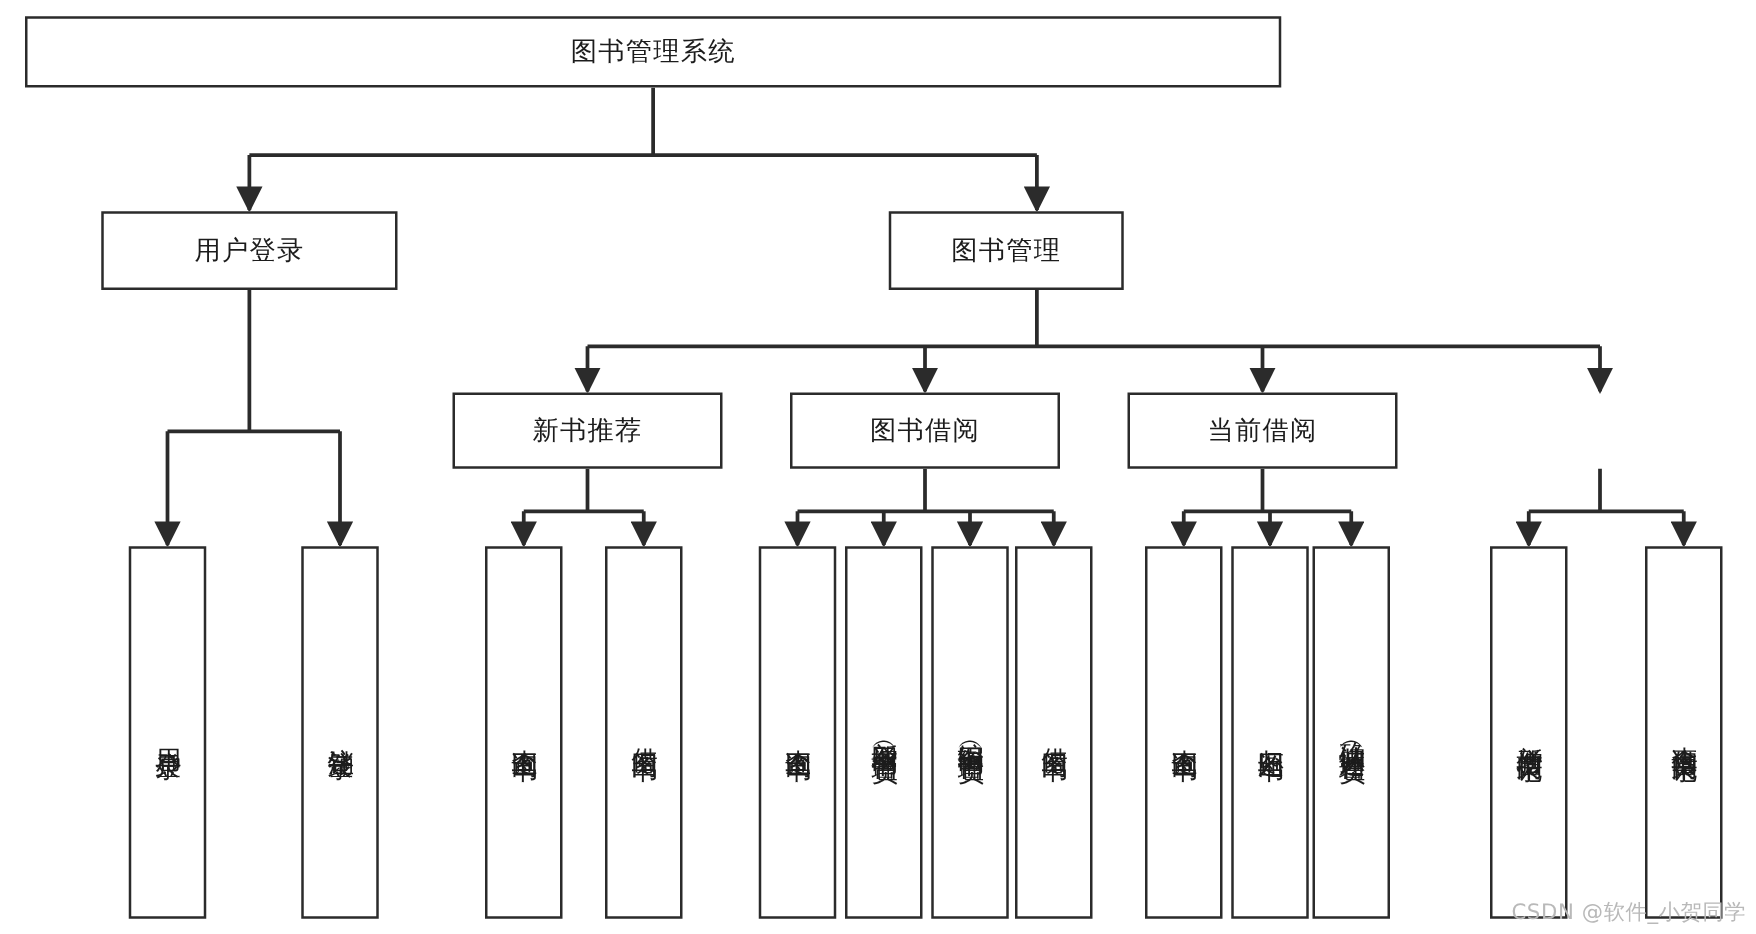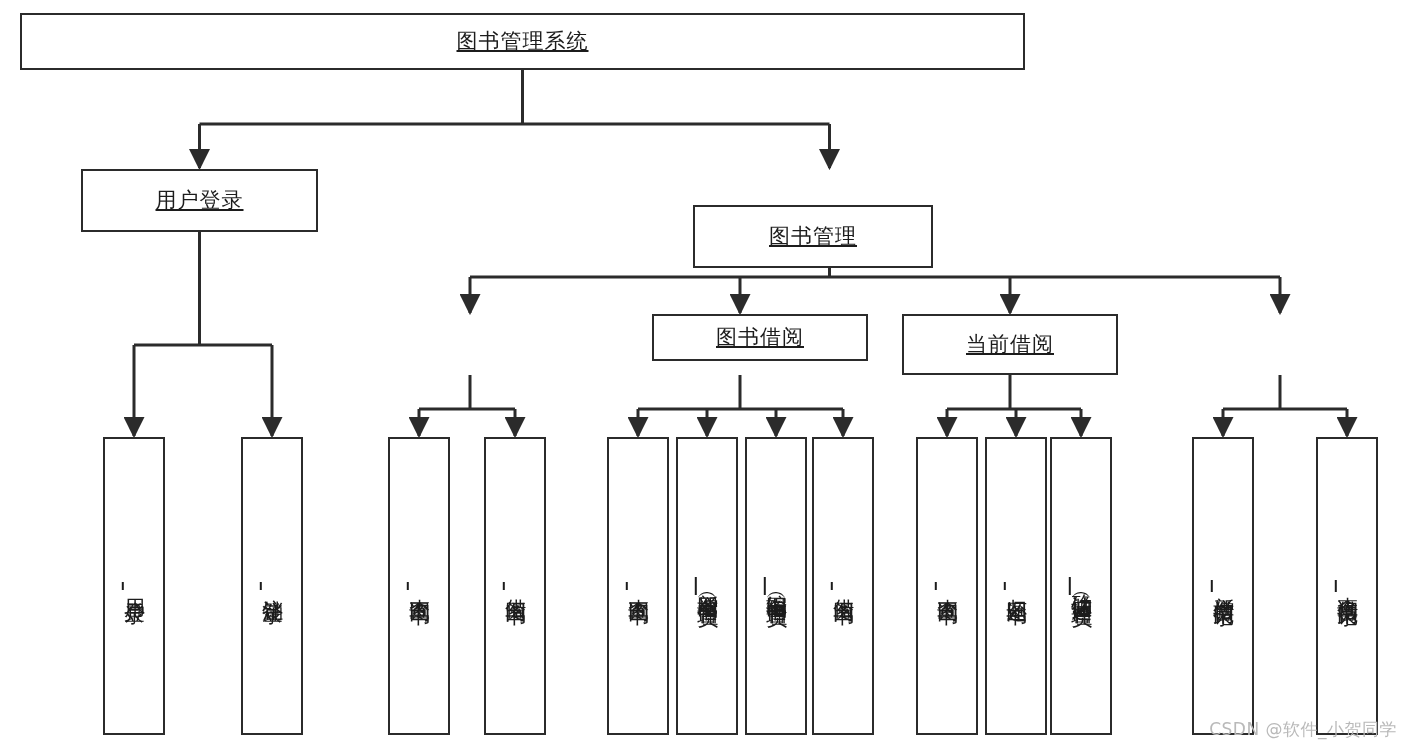"图书管理系统" .node .label { text-decoration: underline -> none }
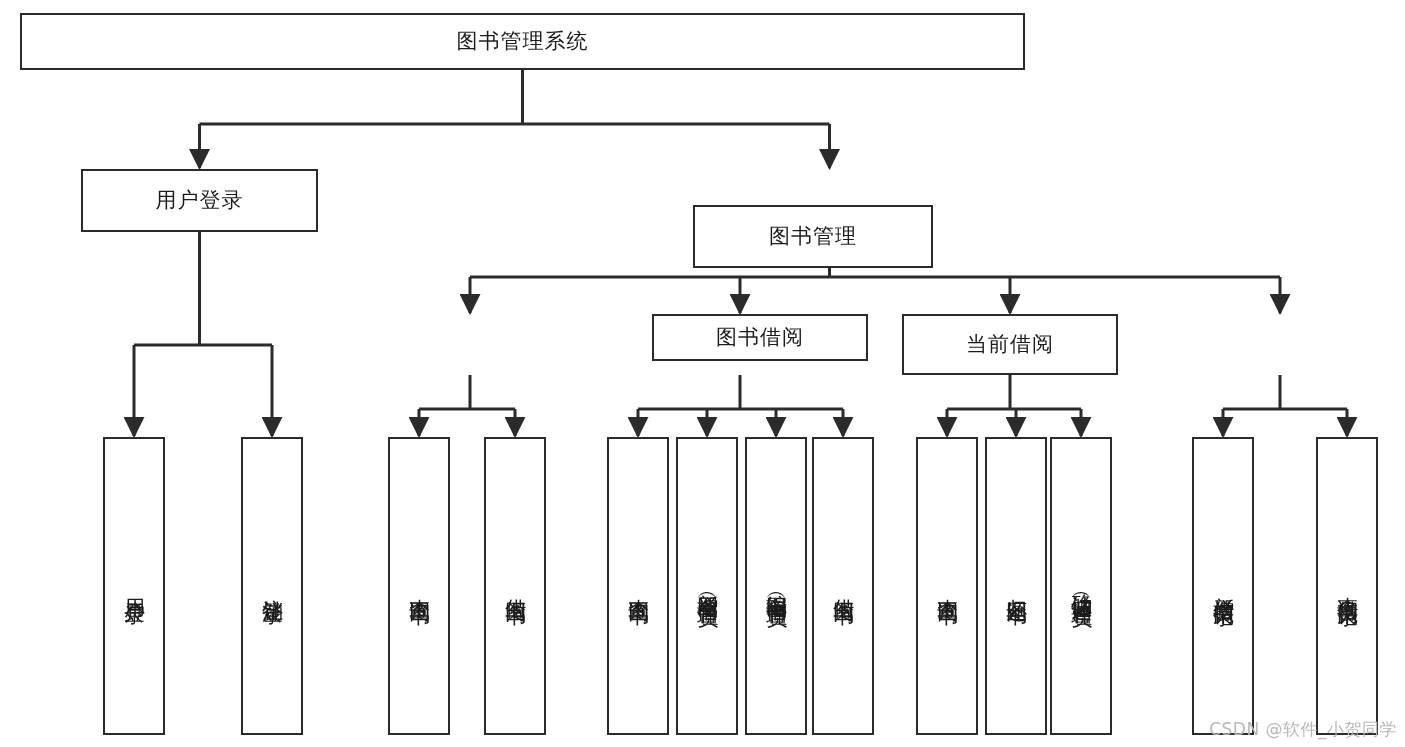"图书管理" div.node { left: 693px -> 711px; margin-top: 36px -> none; width: 240px -> 188px }
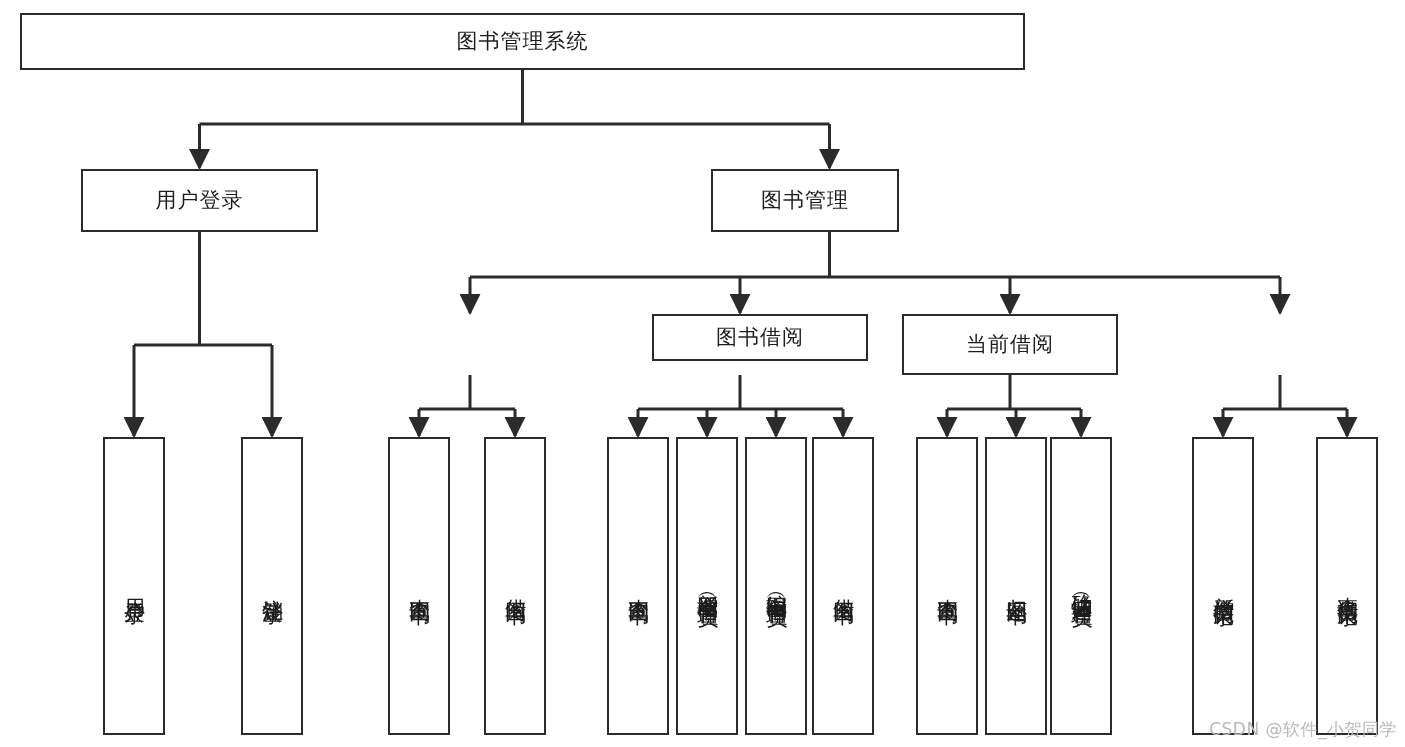"新书推荐" div.node { html: none -> <div> <span>新书推荐</span> </div> }
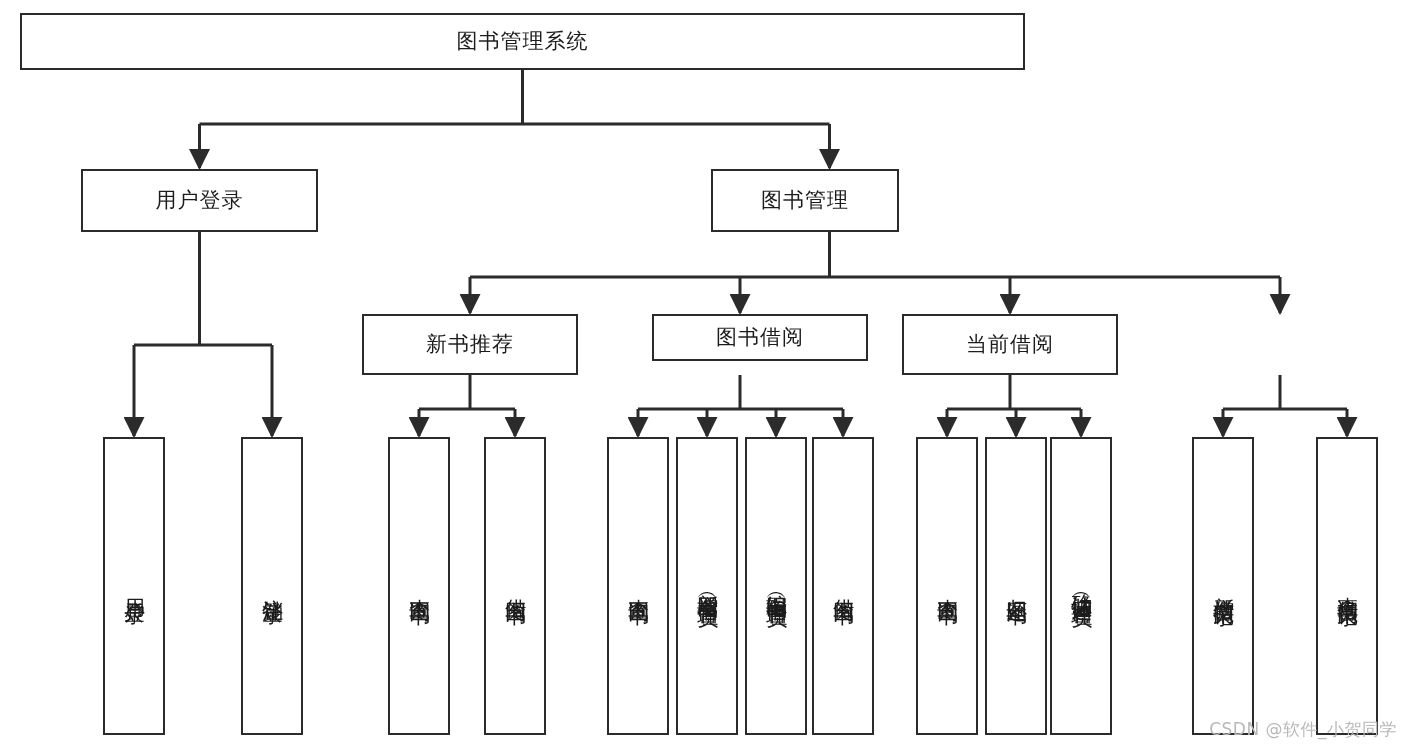"图书借阅" div.node { height: 47px -> 61px; margin-left: 20px -> none }
